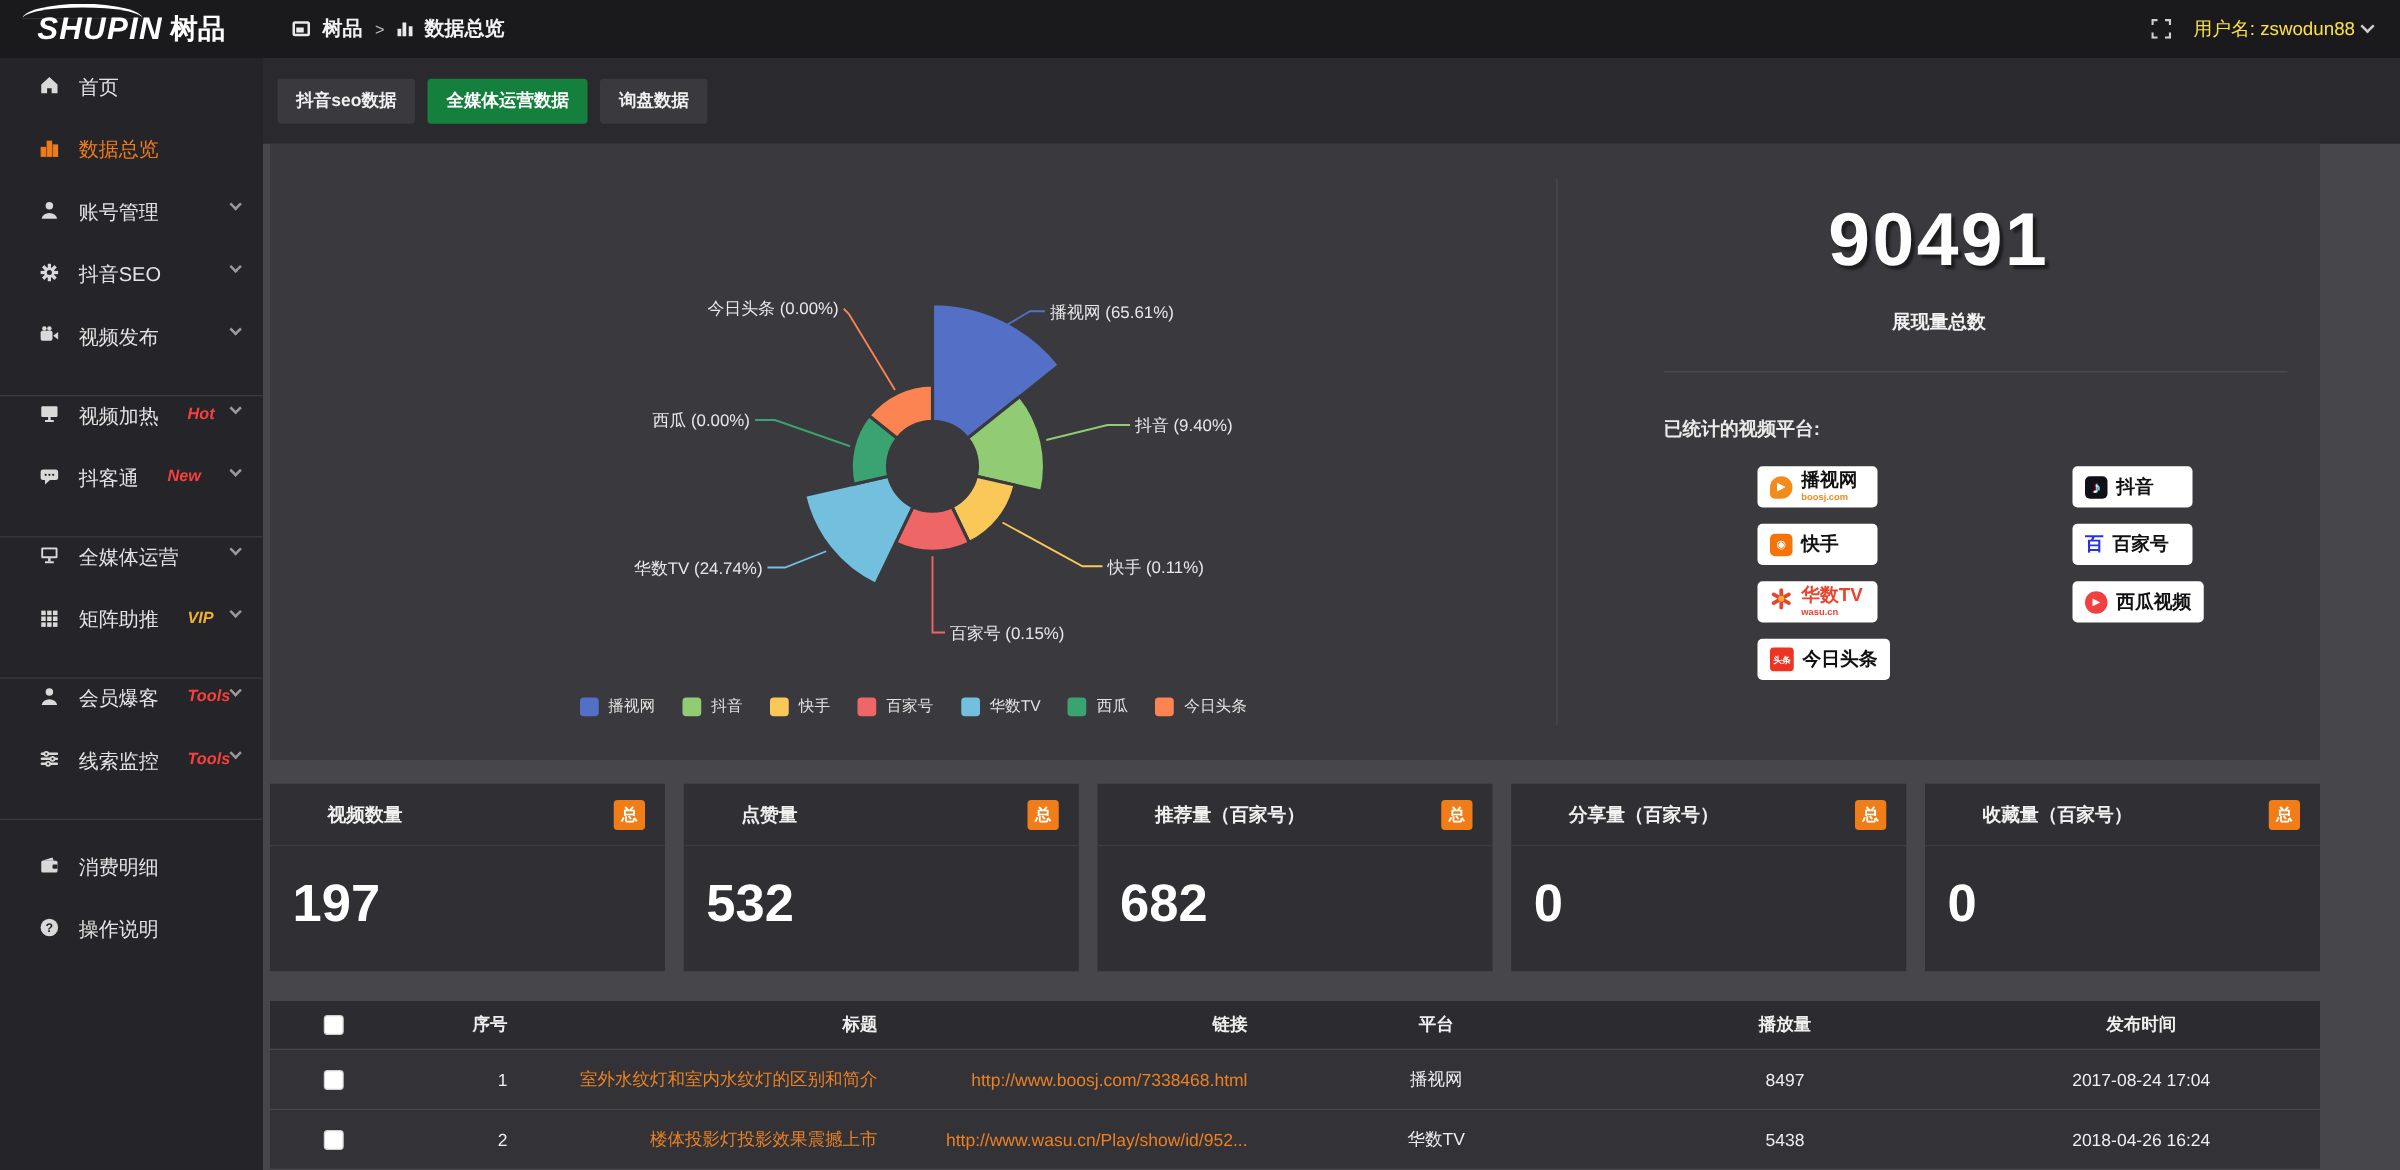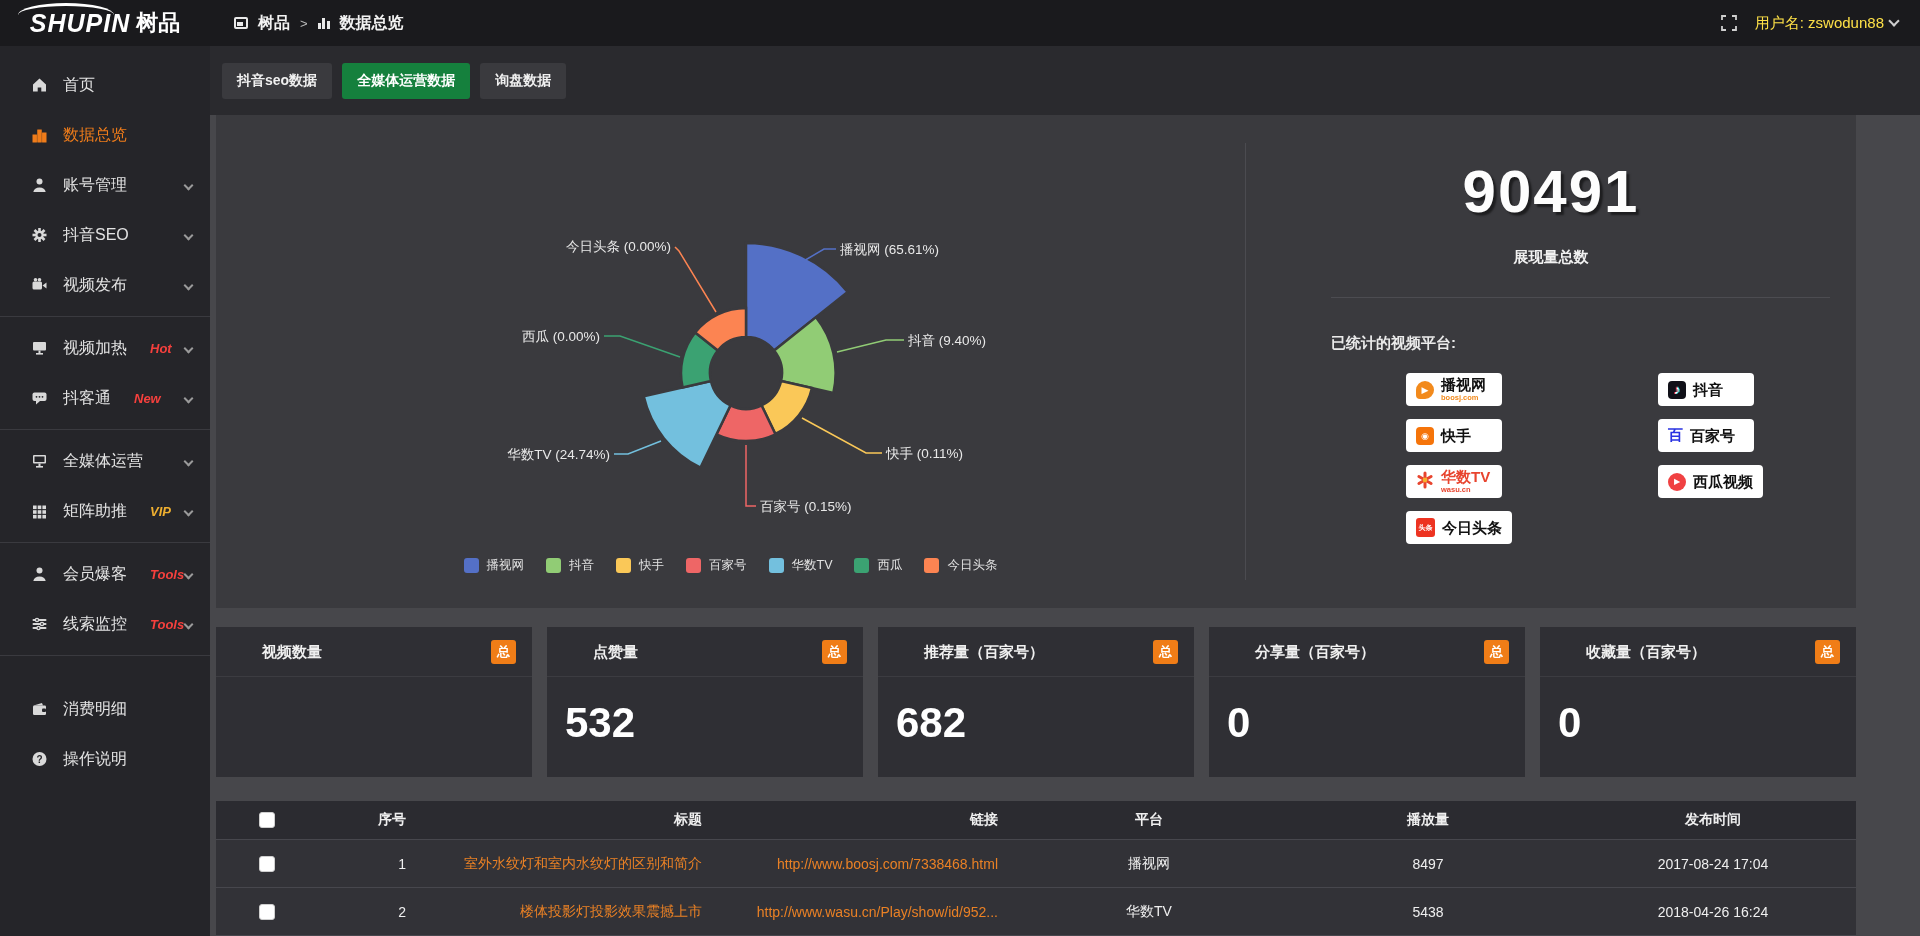"首页" .s-item { align-items: center -> none }
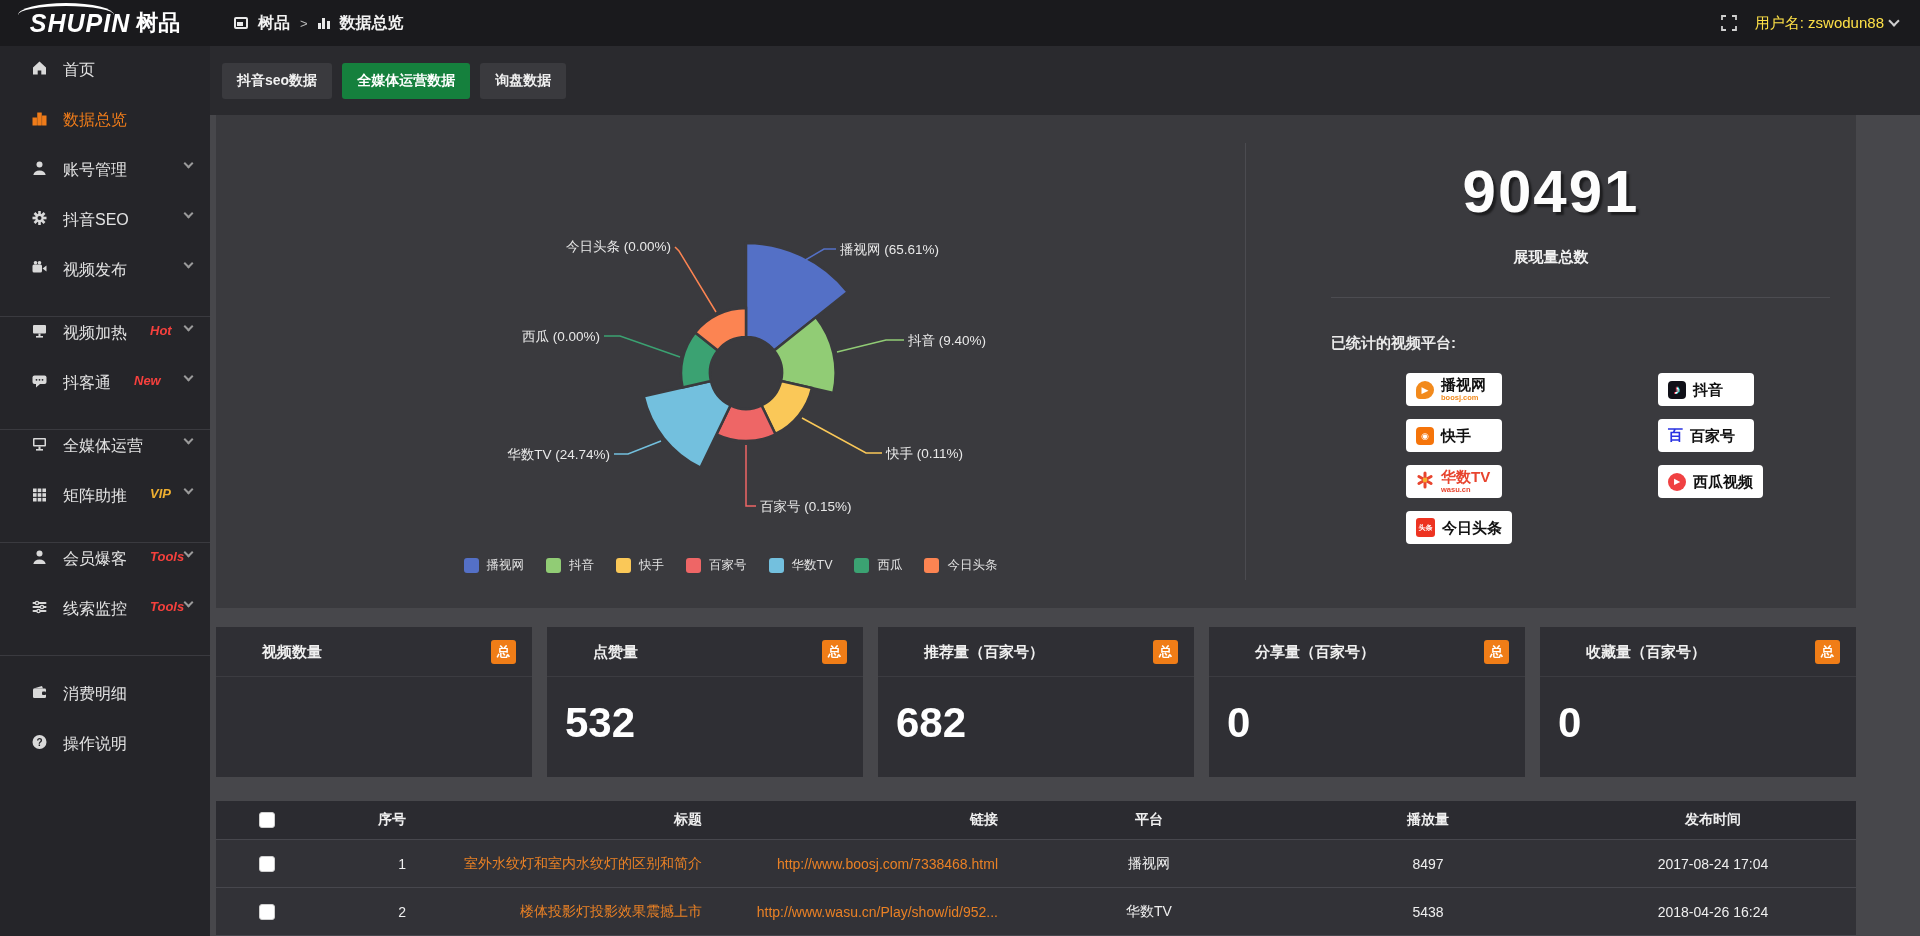"197" div.card-val { html: none -> <div>197</div> }
